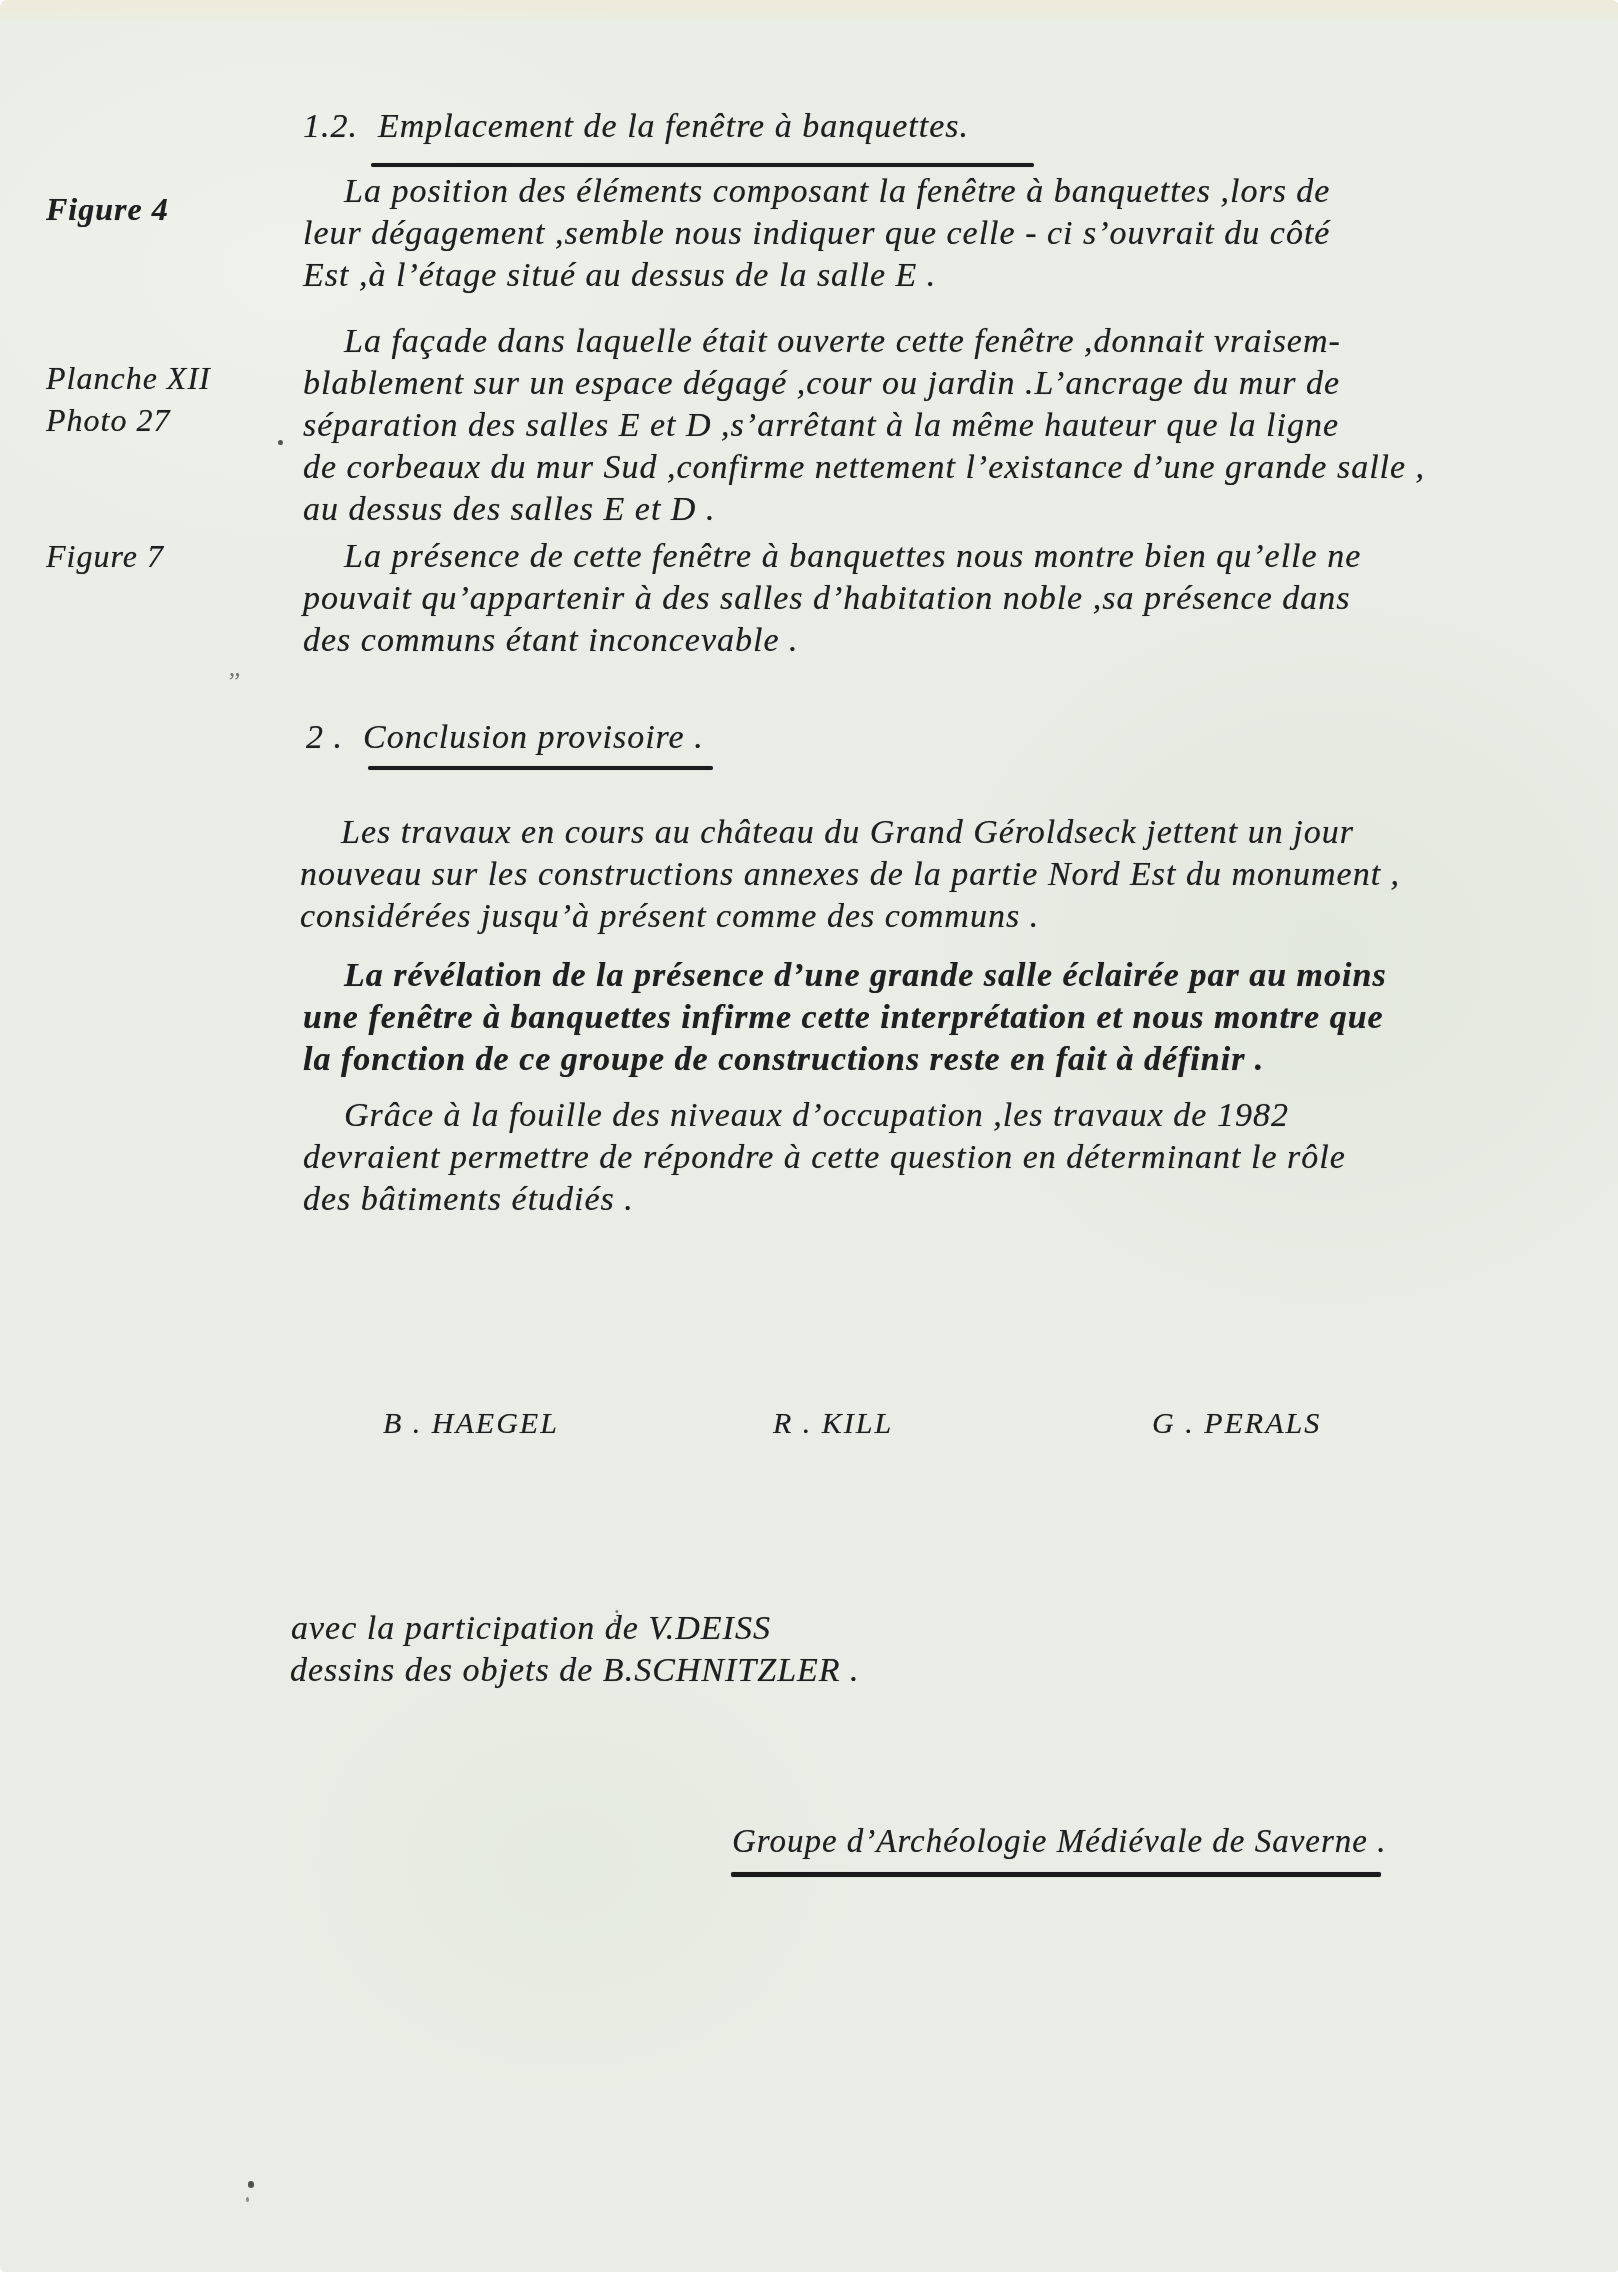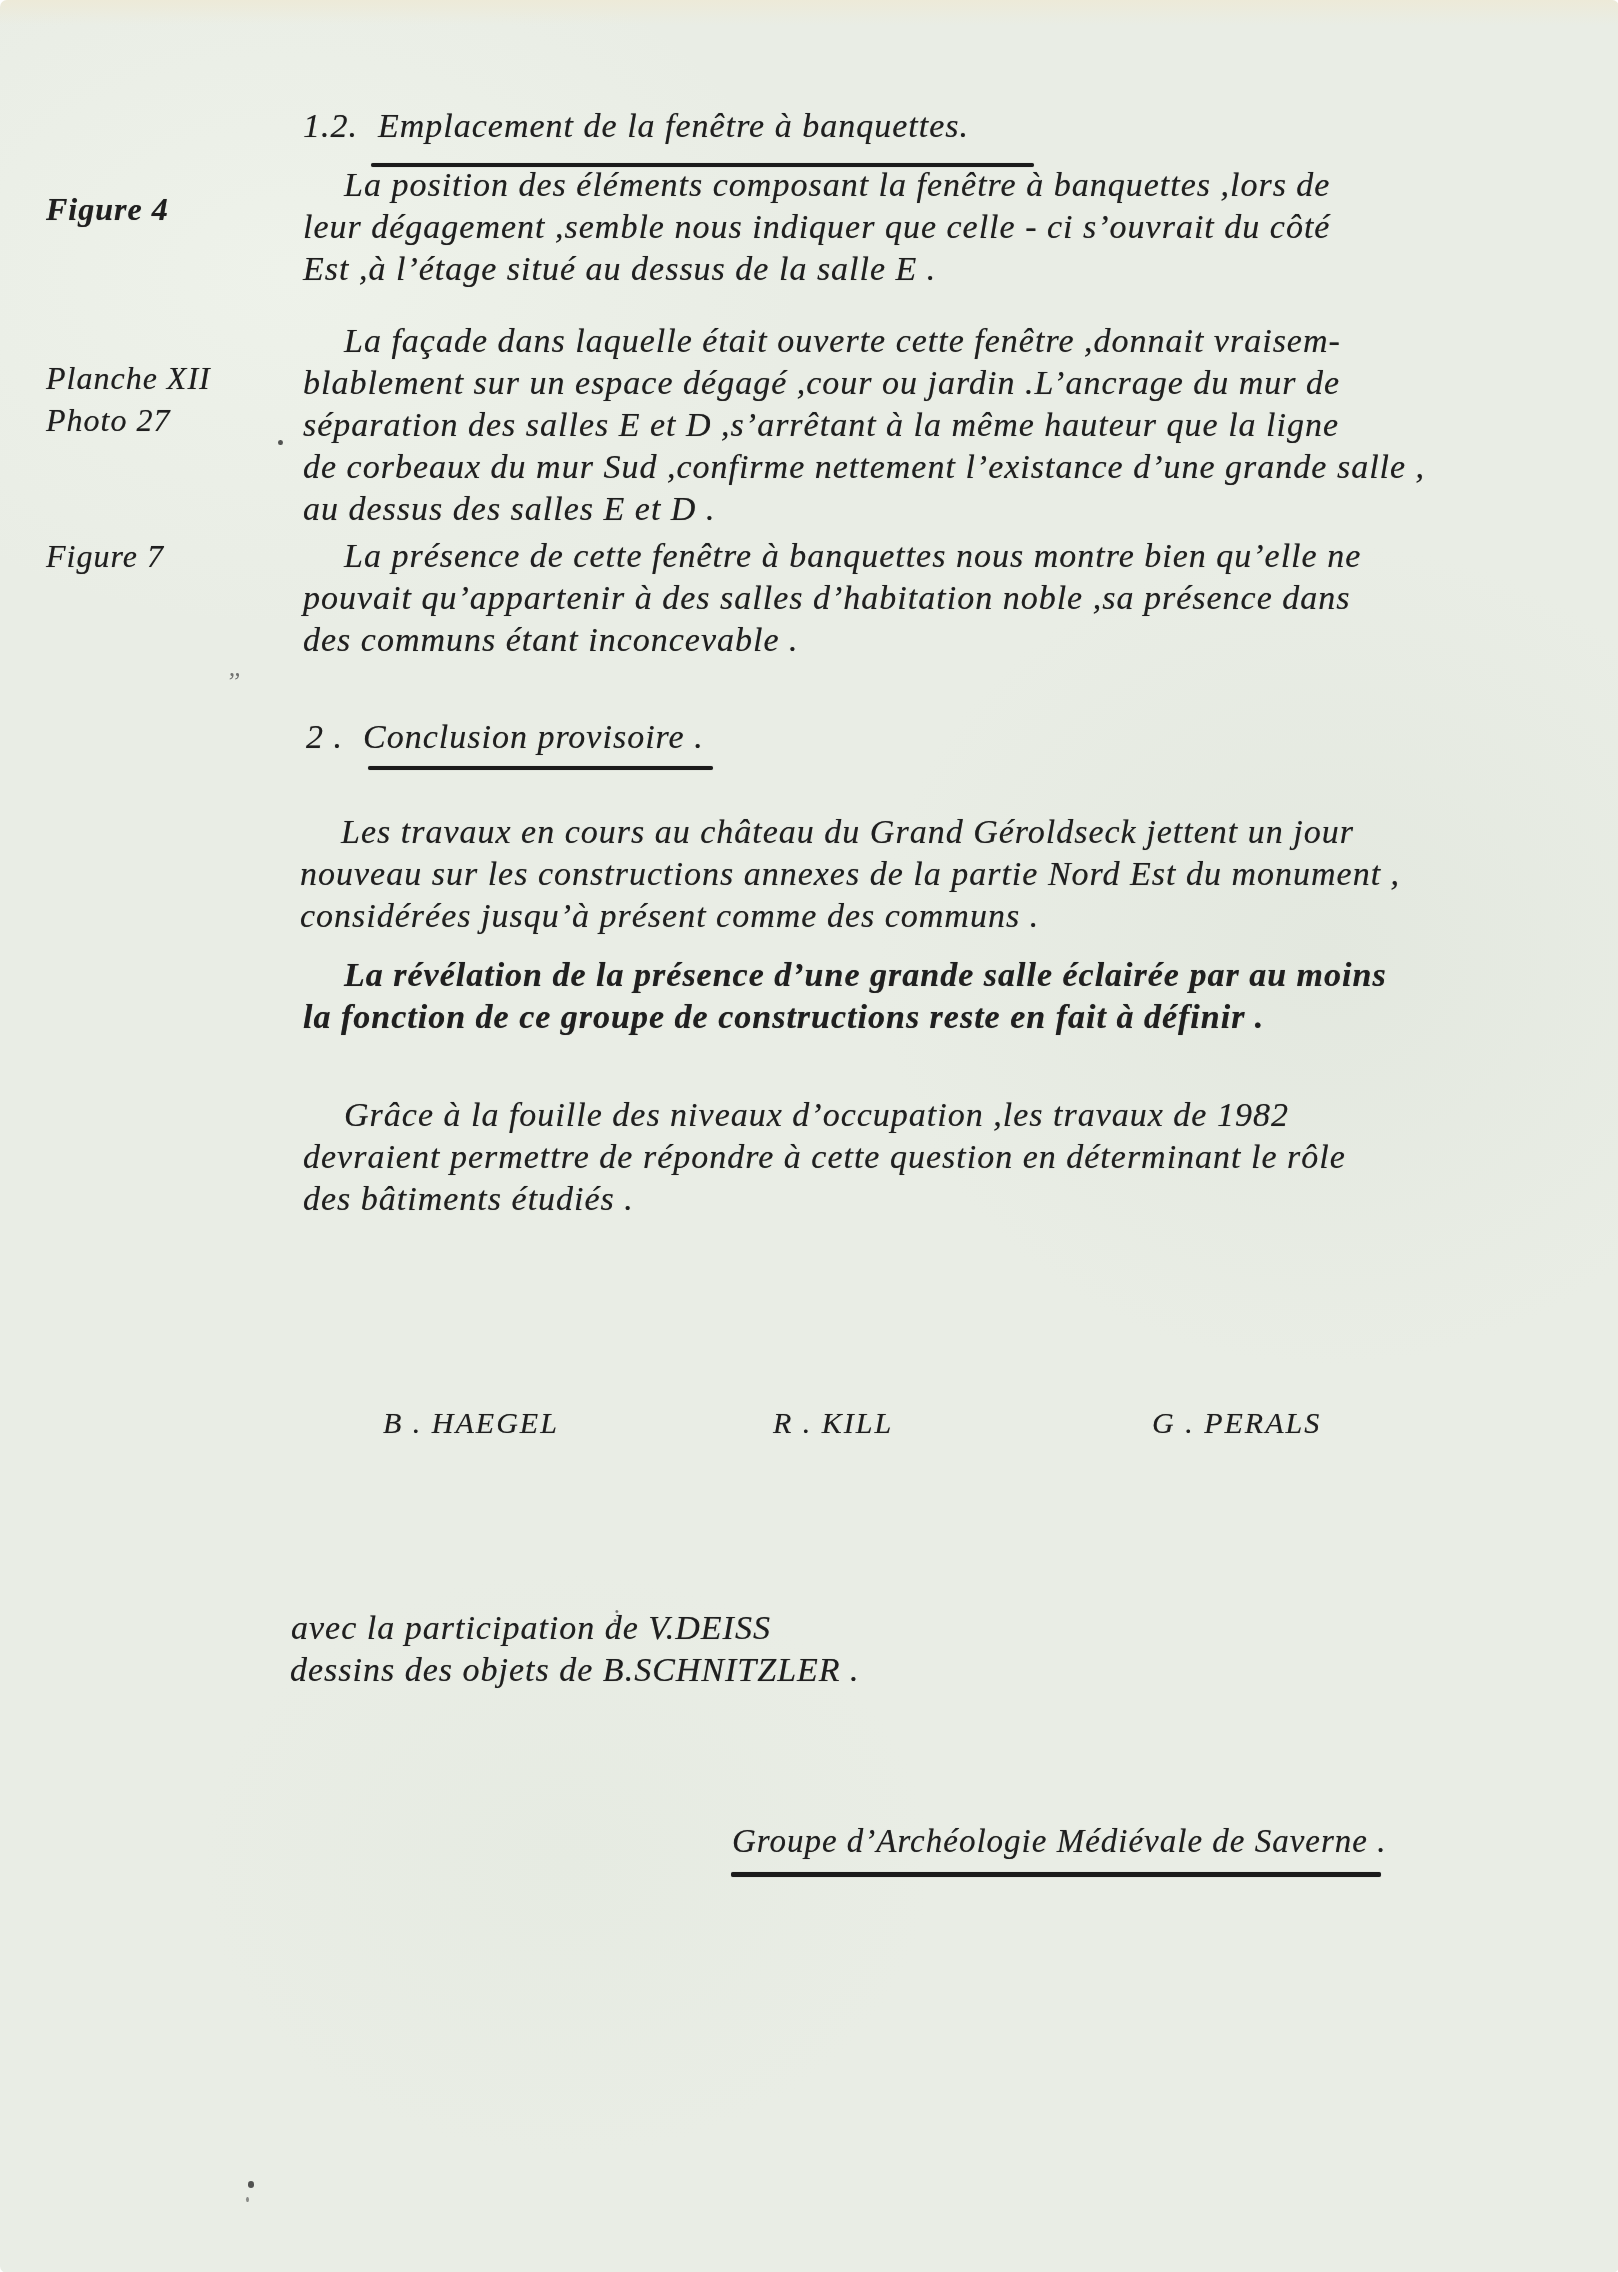"La position des éléments composant" div.txt { top: 164px -> 170px }
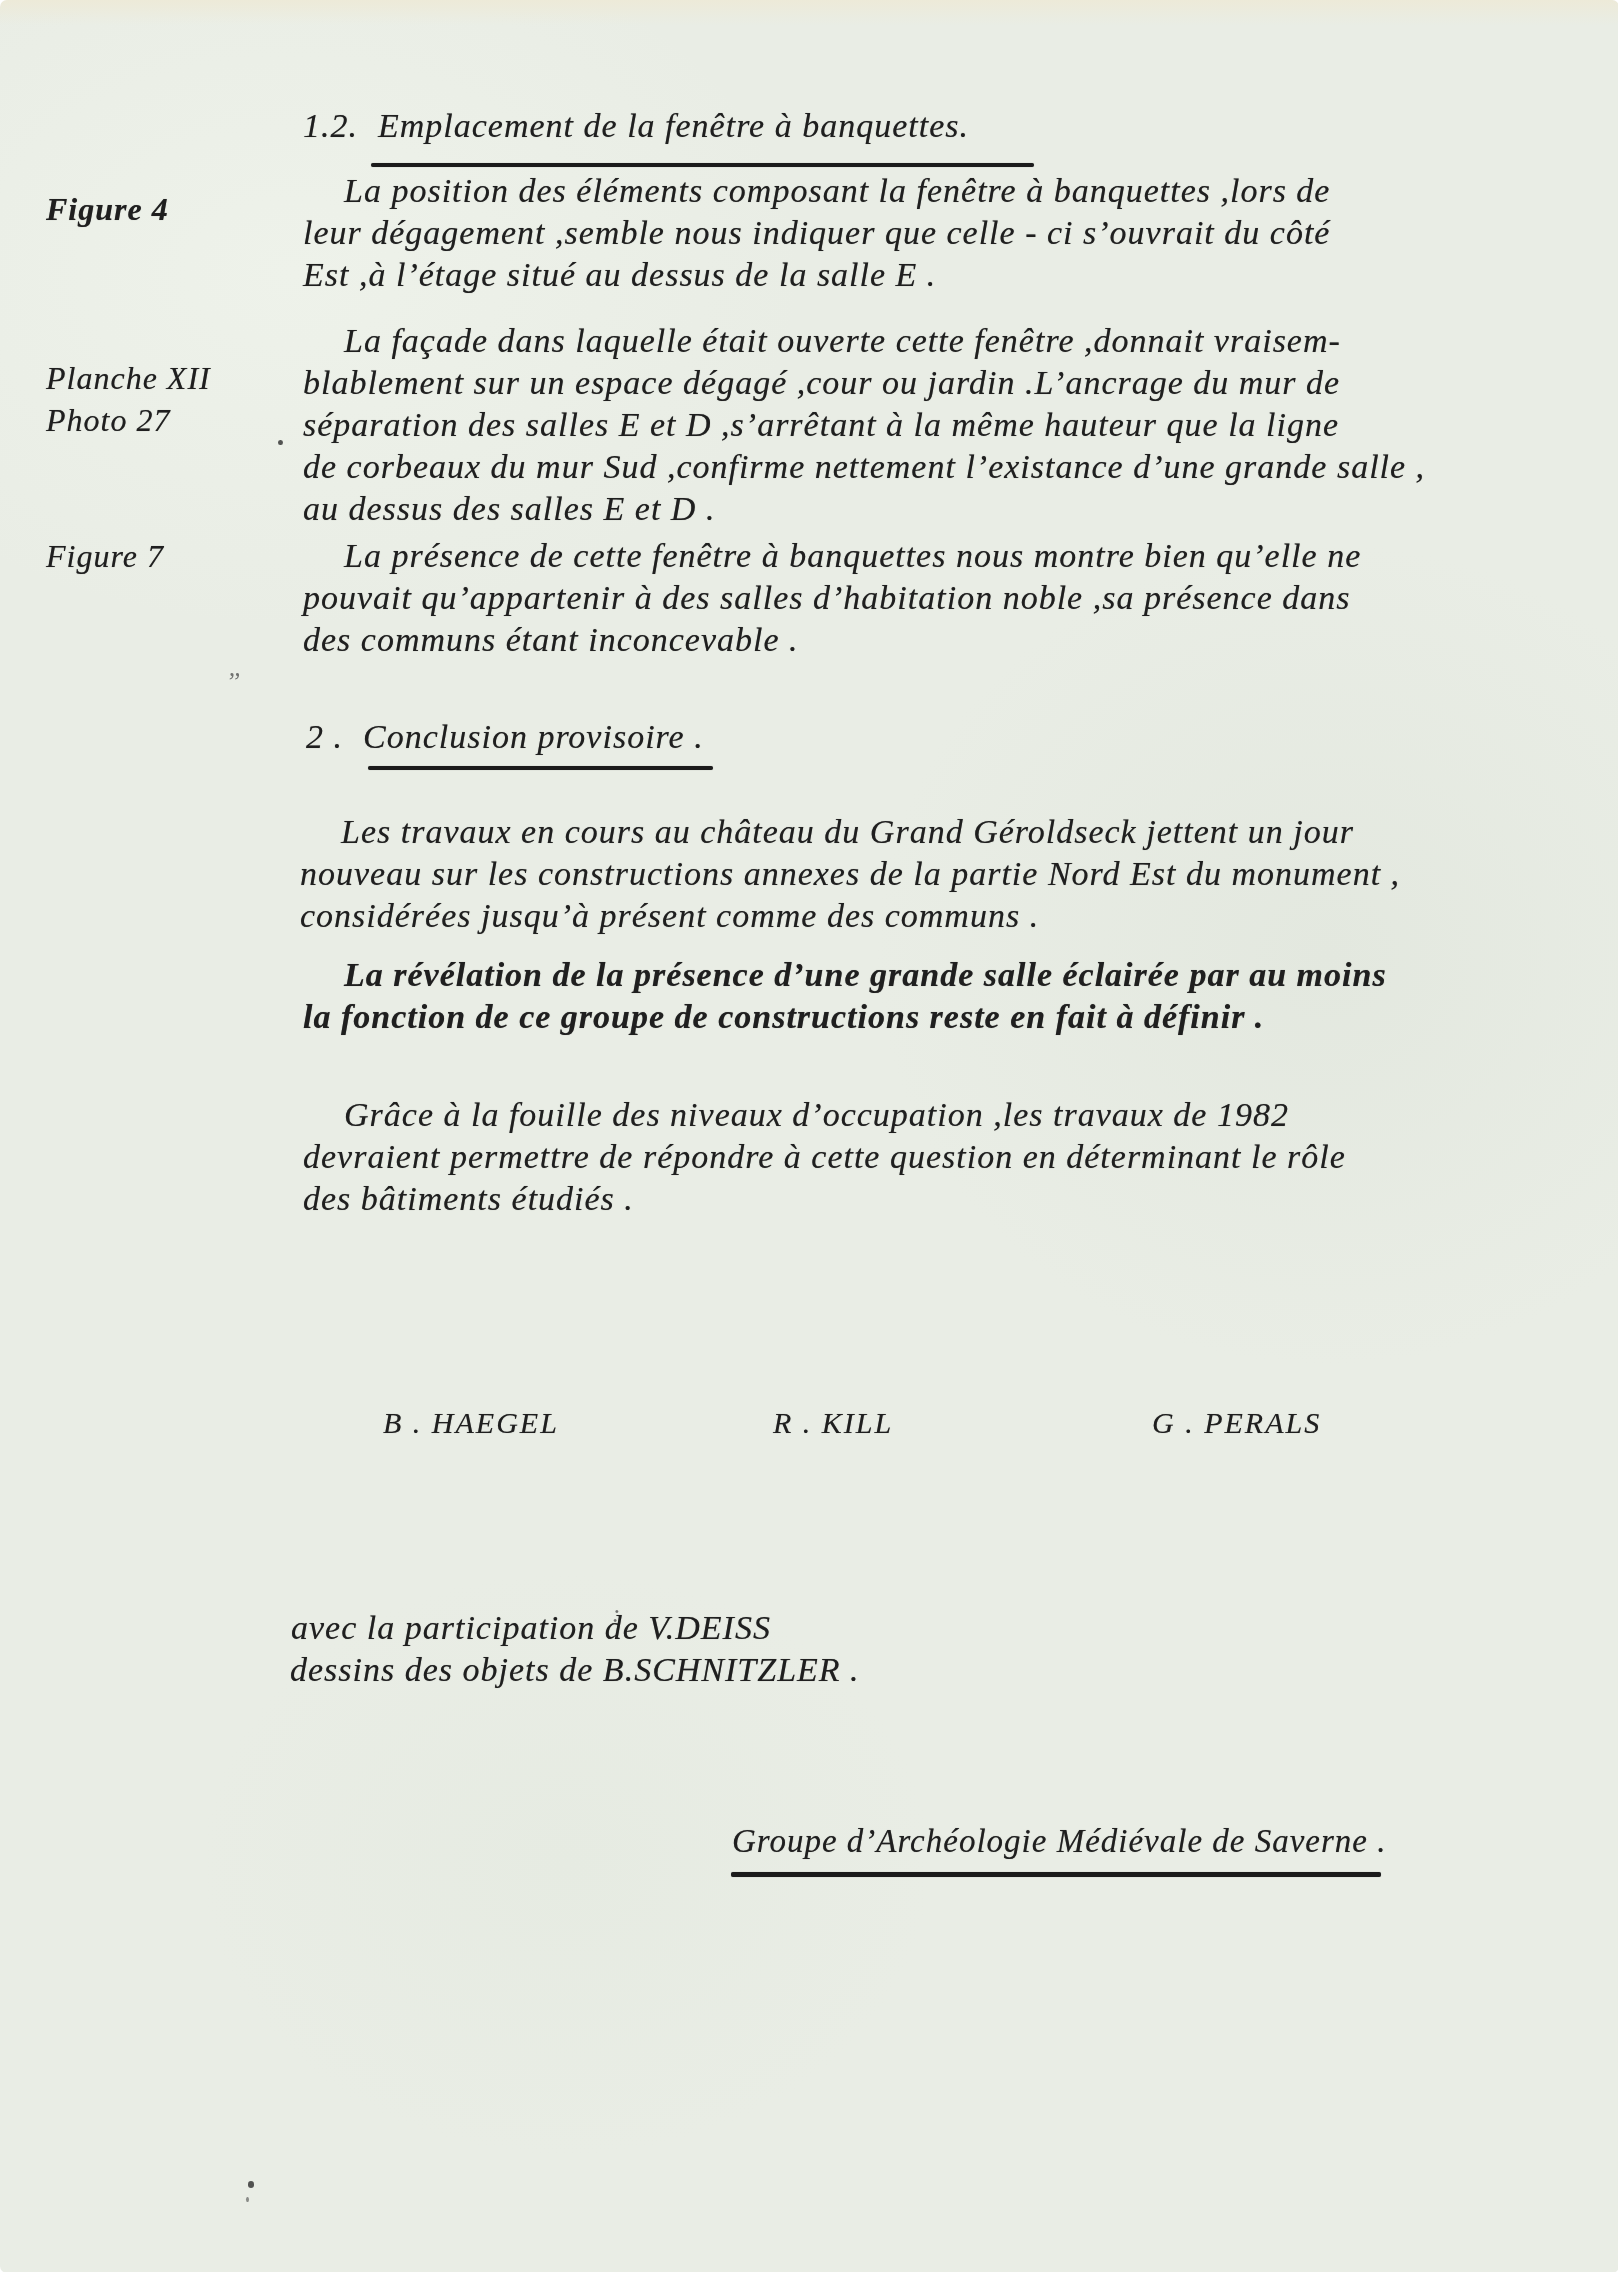"une fenêtre à banquettes infirme" div.line { html: none -> <div>une fenêtre à banquettes infirme cette interprétation et nous montre que</div> }
